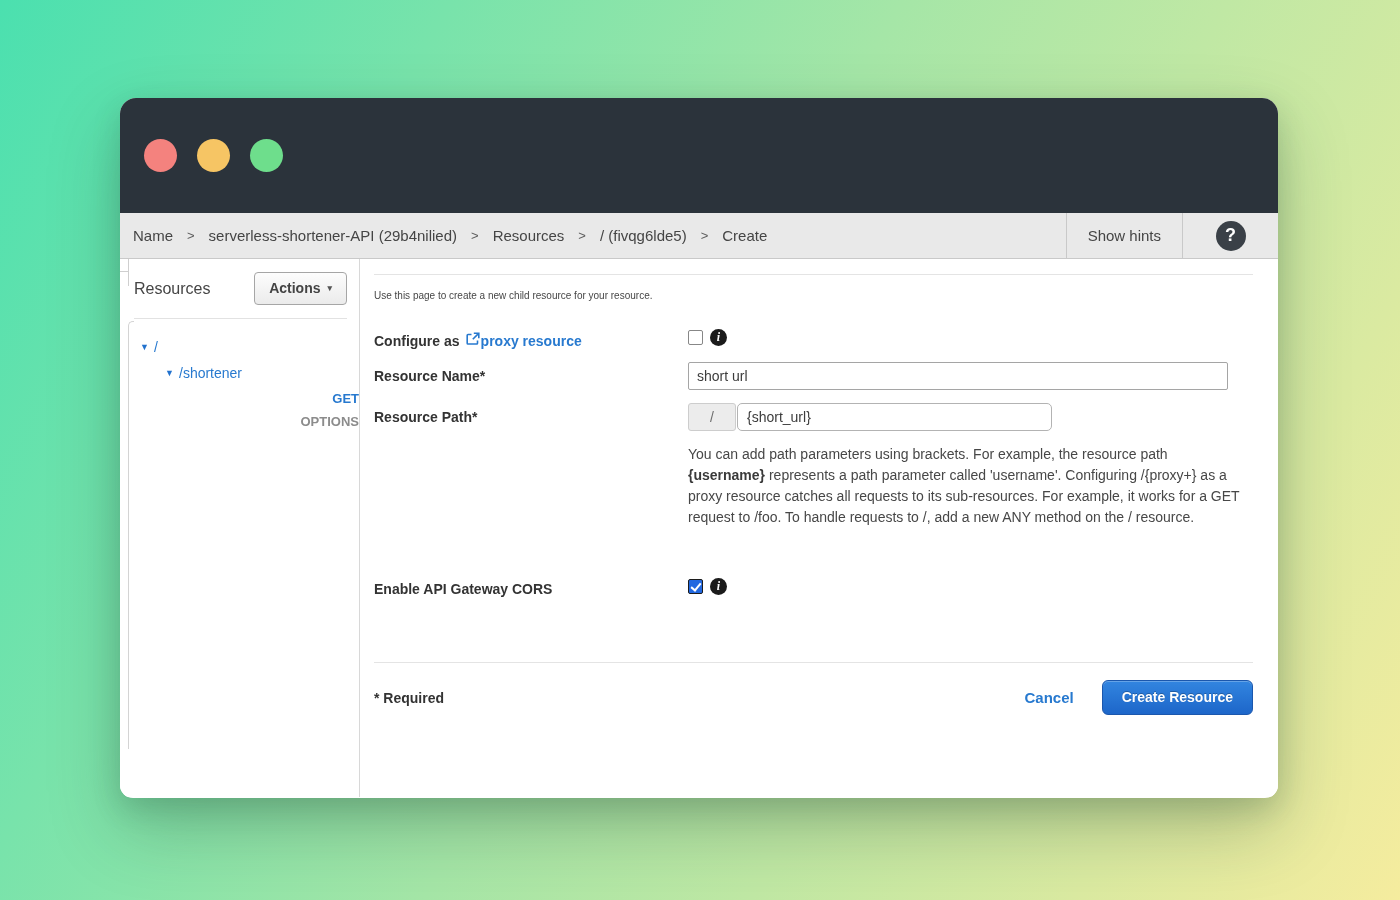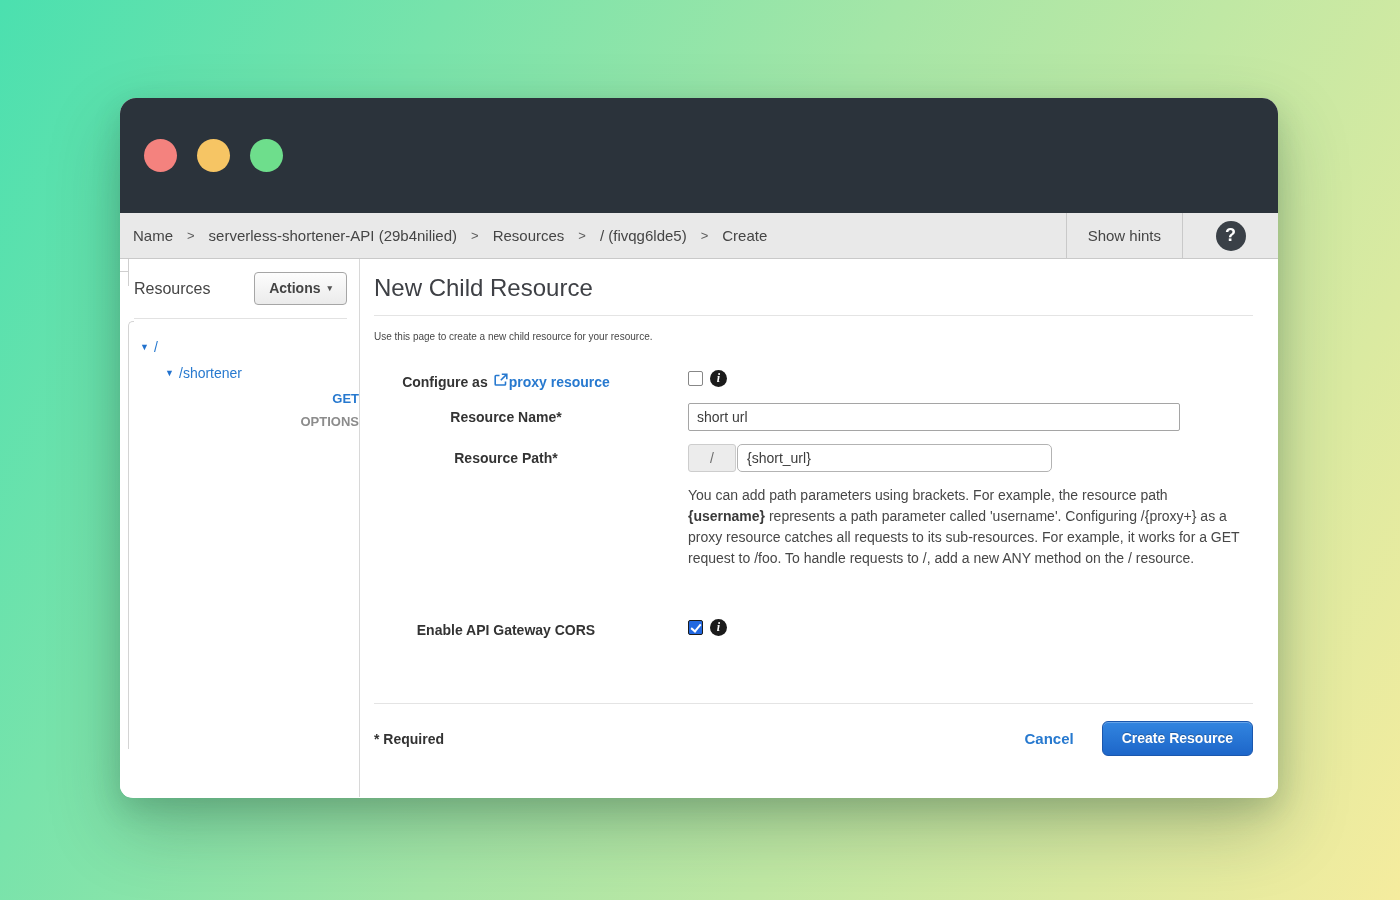"New Child Resource" div.page-title { html: <div>New Child Resource</div> -> none }
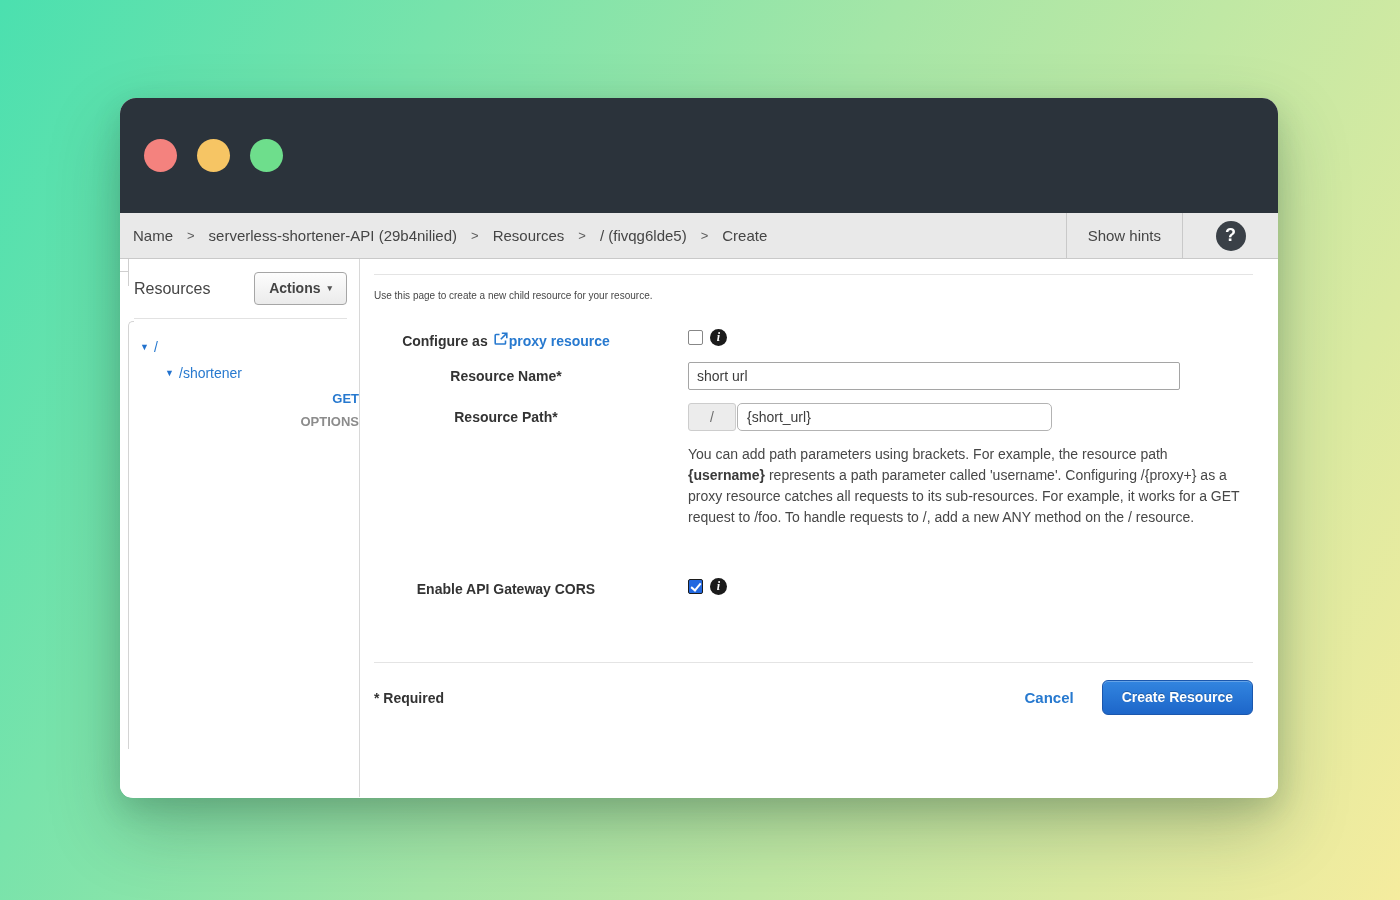"Configure as" .flabel { text-align: center -> left }
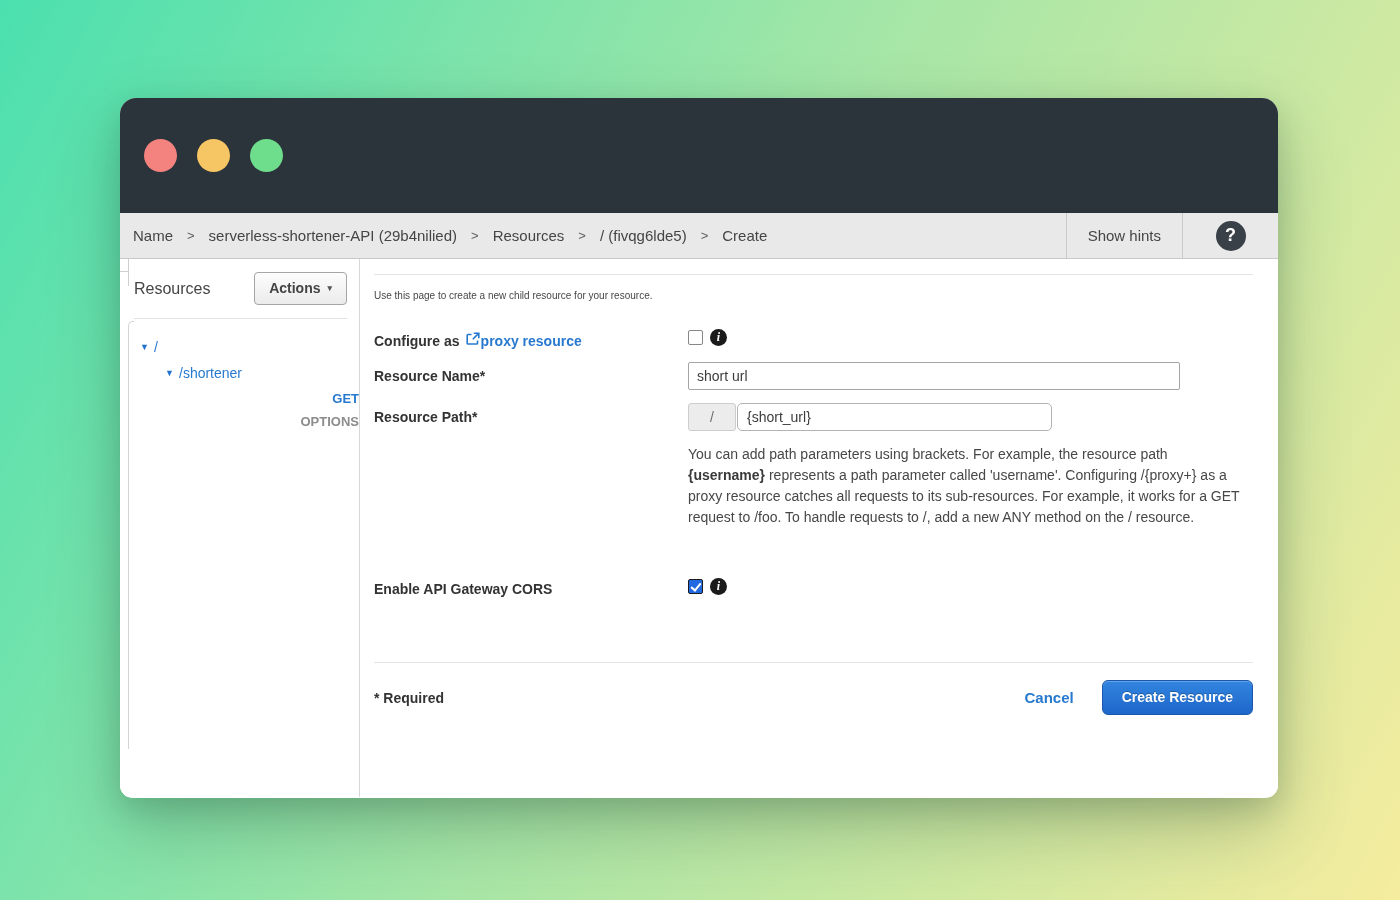"short url" .text-input { width: 492px -> 540px }
